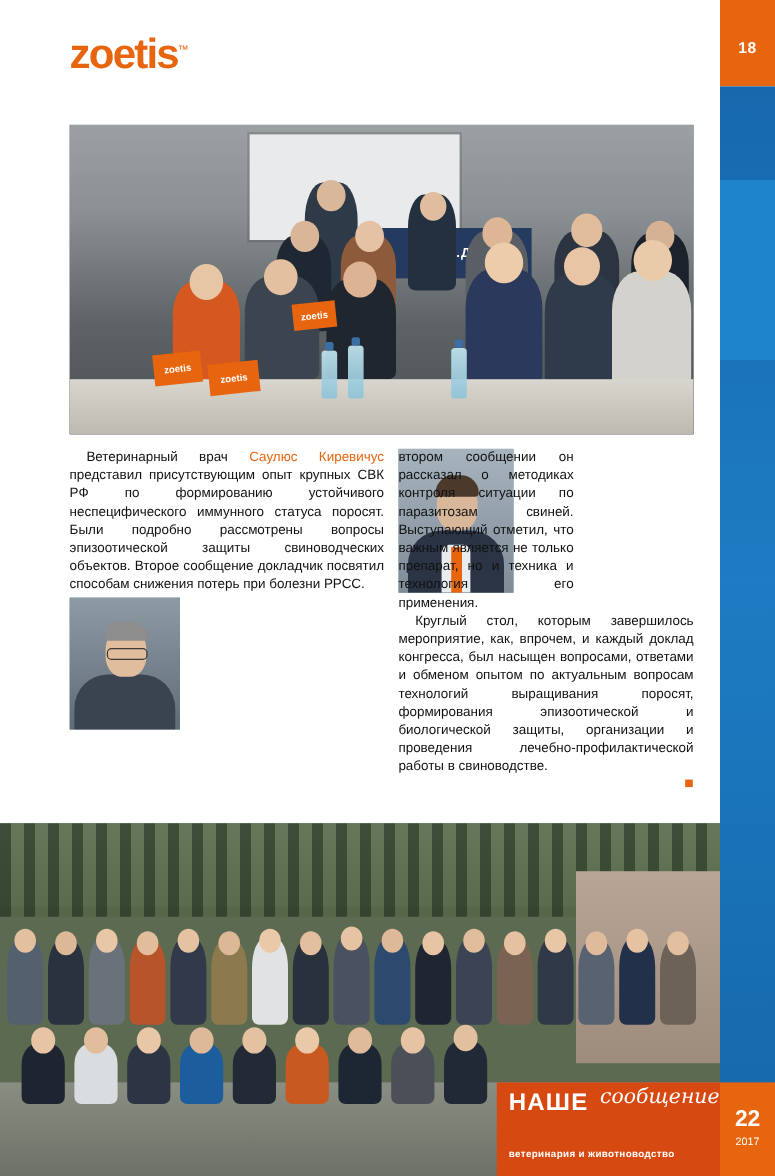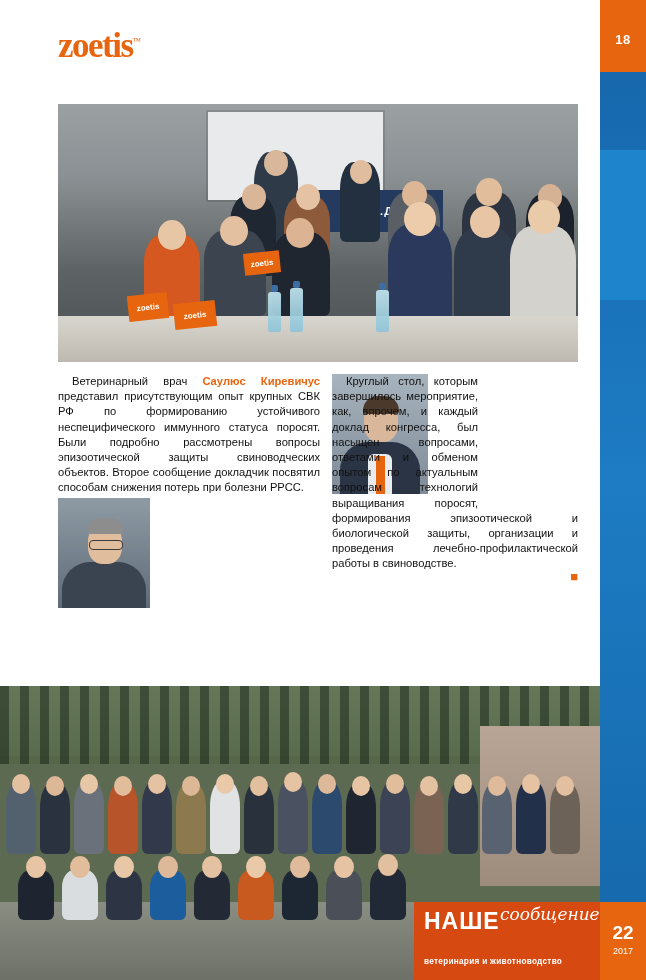"zoetis™" .logo { font-family: Liberation Serif, serif -> Liberation Sans, sans-serif }
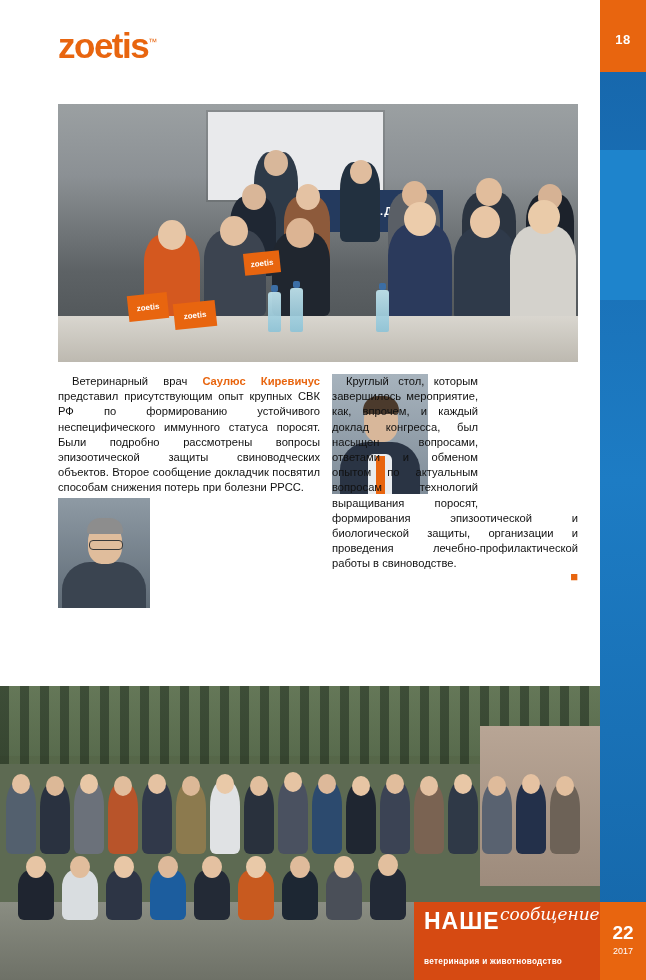"Саулюс Киревичус" .name-orange { font-weight: bold -> normal }
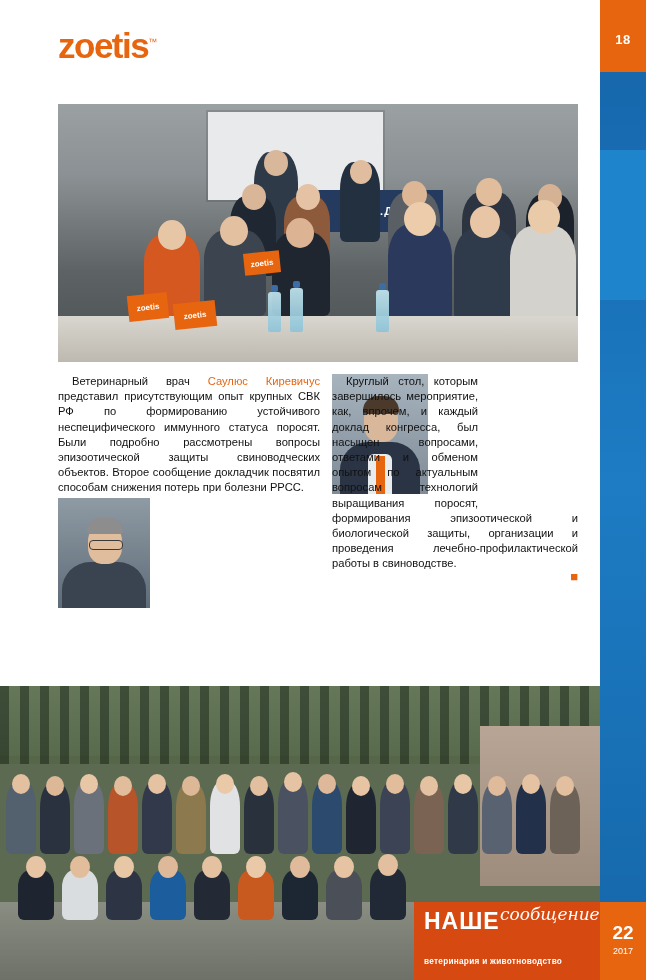"втором сообщении он рассказал о" p.noindent { html: none -> <p>втором сообщении он рассказал о методиках контроля ситуации по паразитозам свиней. Выступающий отметил, что важным является не только препарат, но и техника и технология его применения.</p> }
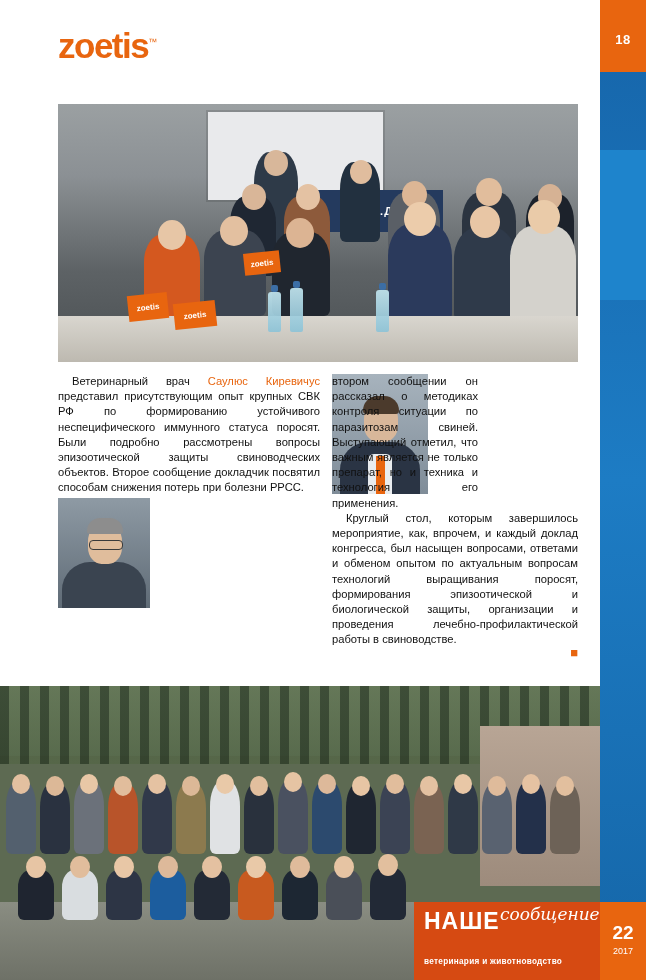"НАШЕ" .mh-l1 { font-size: 23px -> 20px }
